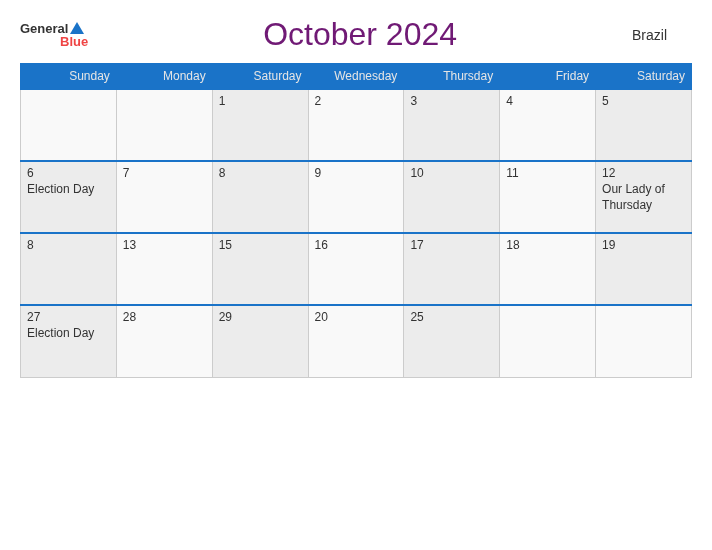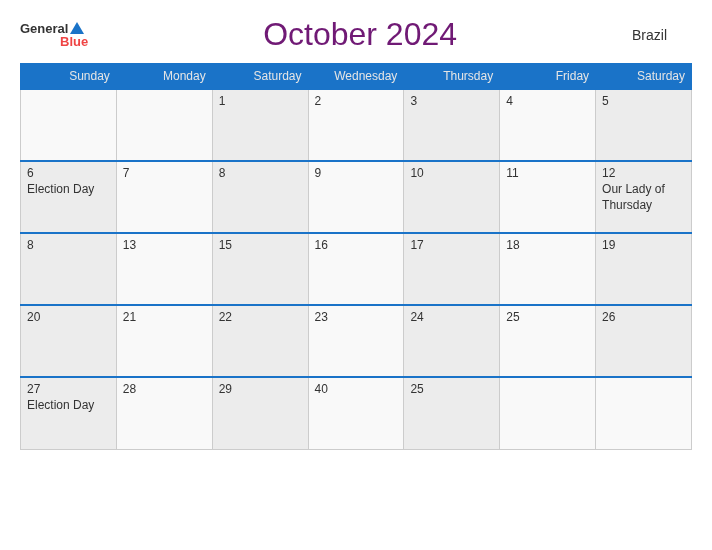"20" tr { html: <tr> <td> <span>20</span> </td> <td> <span>21</span> </td> <td> <span>22</span> </td> <td> <span>23</span> </td> <td> <span>24</span> </td> <td> <span>25</span> </td> <td> <span>26</span> </td> </tr> -> none }
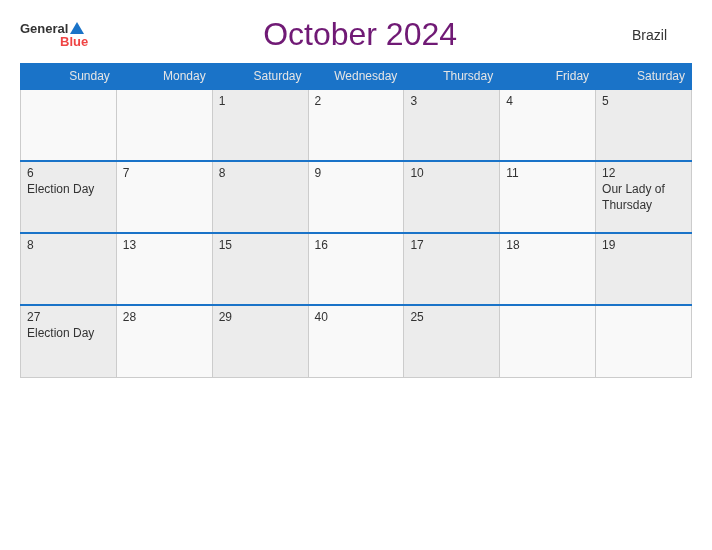"40" span.day-number { text: 40 -> 20 }
